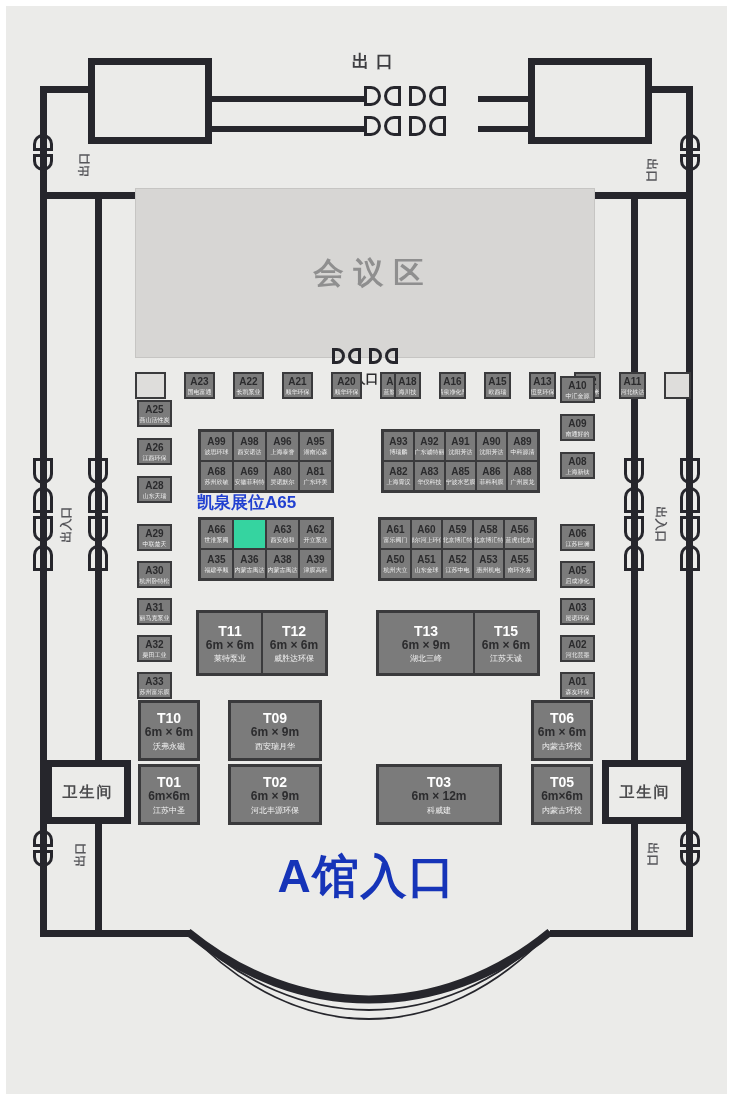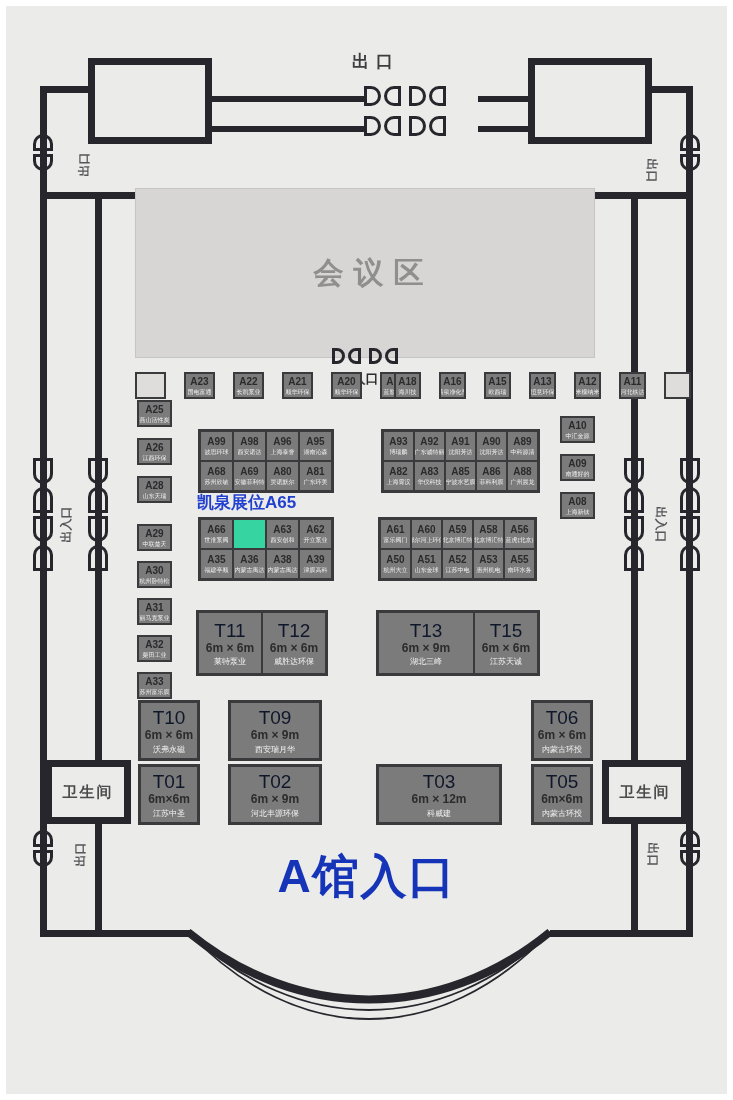"A10" div.vcol { top: 416px -> 376px }
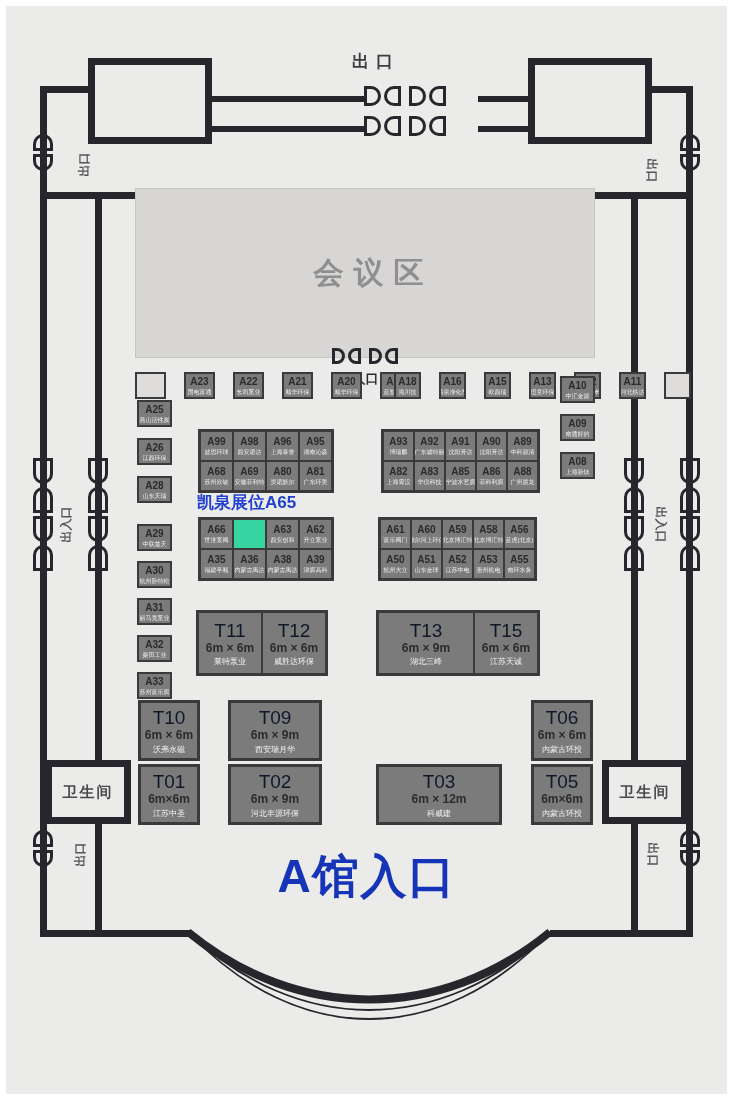"A06" div.vcol { html: none -> <div> <div> <div>A06</div> <div>江苏巨澜</div> </div> <div> <div>A05</div> <div>启成净化</div> </div> <div> <div>A03</div> <div>昆诺环保</div> </div> <div> <div>A02</div> <div>河北芸墨</div> </div> <div> <div>A01</div> <div>森友环保</div> </div> </div> }
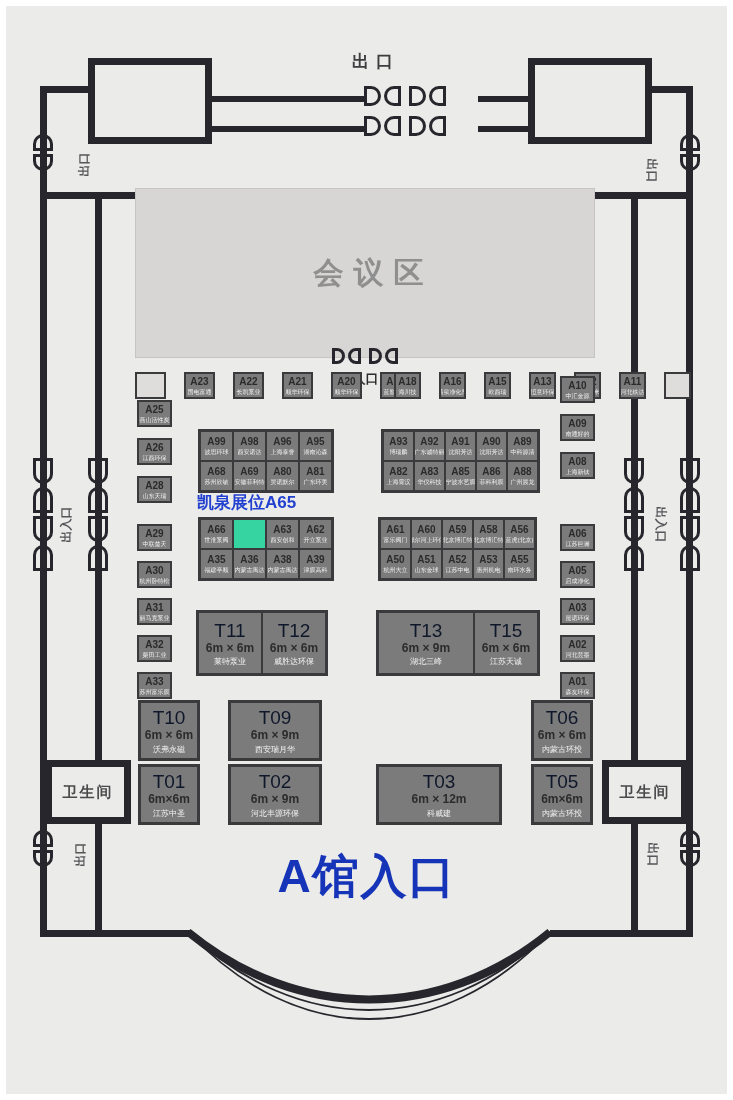"T11" .tid { color: #0f172a -> #ffffff; font-size: 19px -> 14px; font-weight: normal -> bold }
